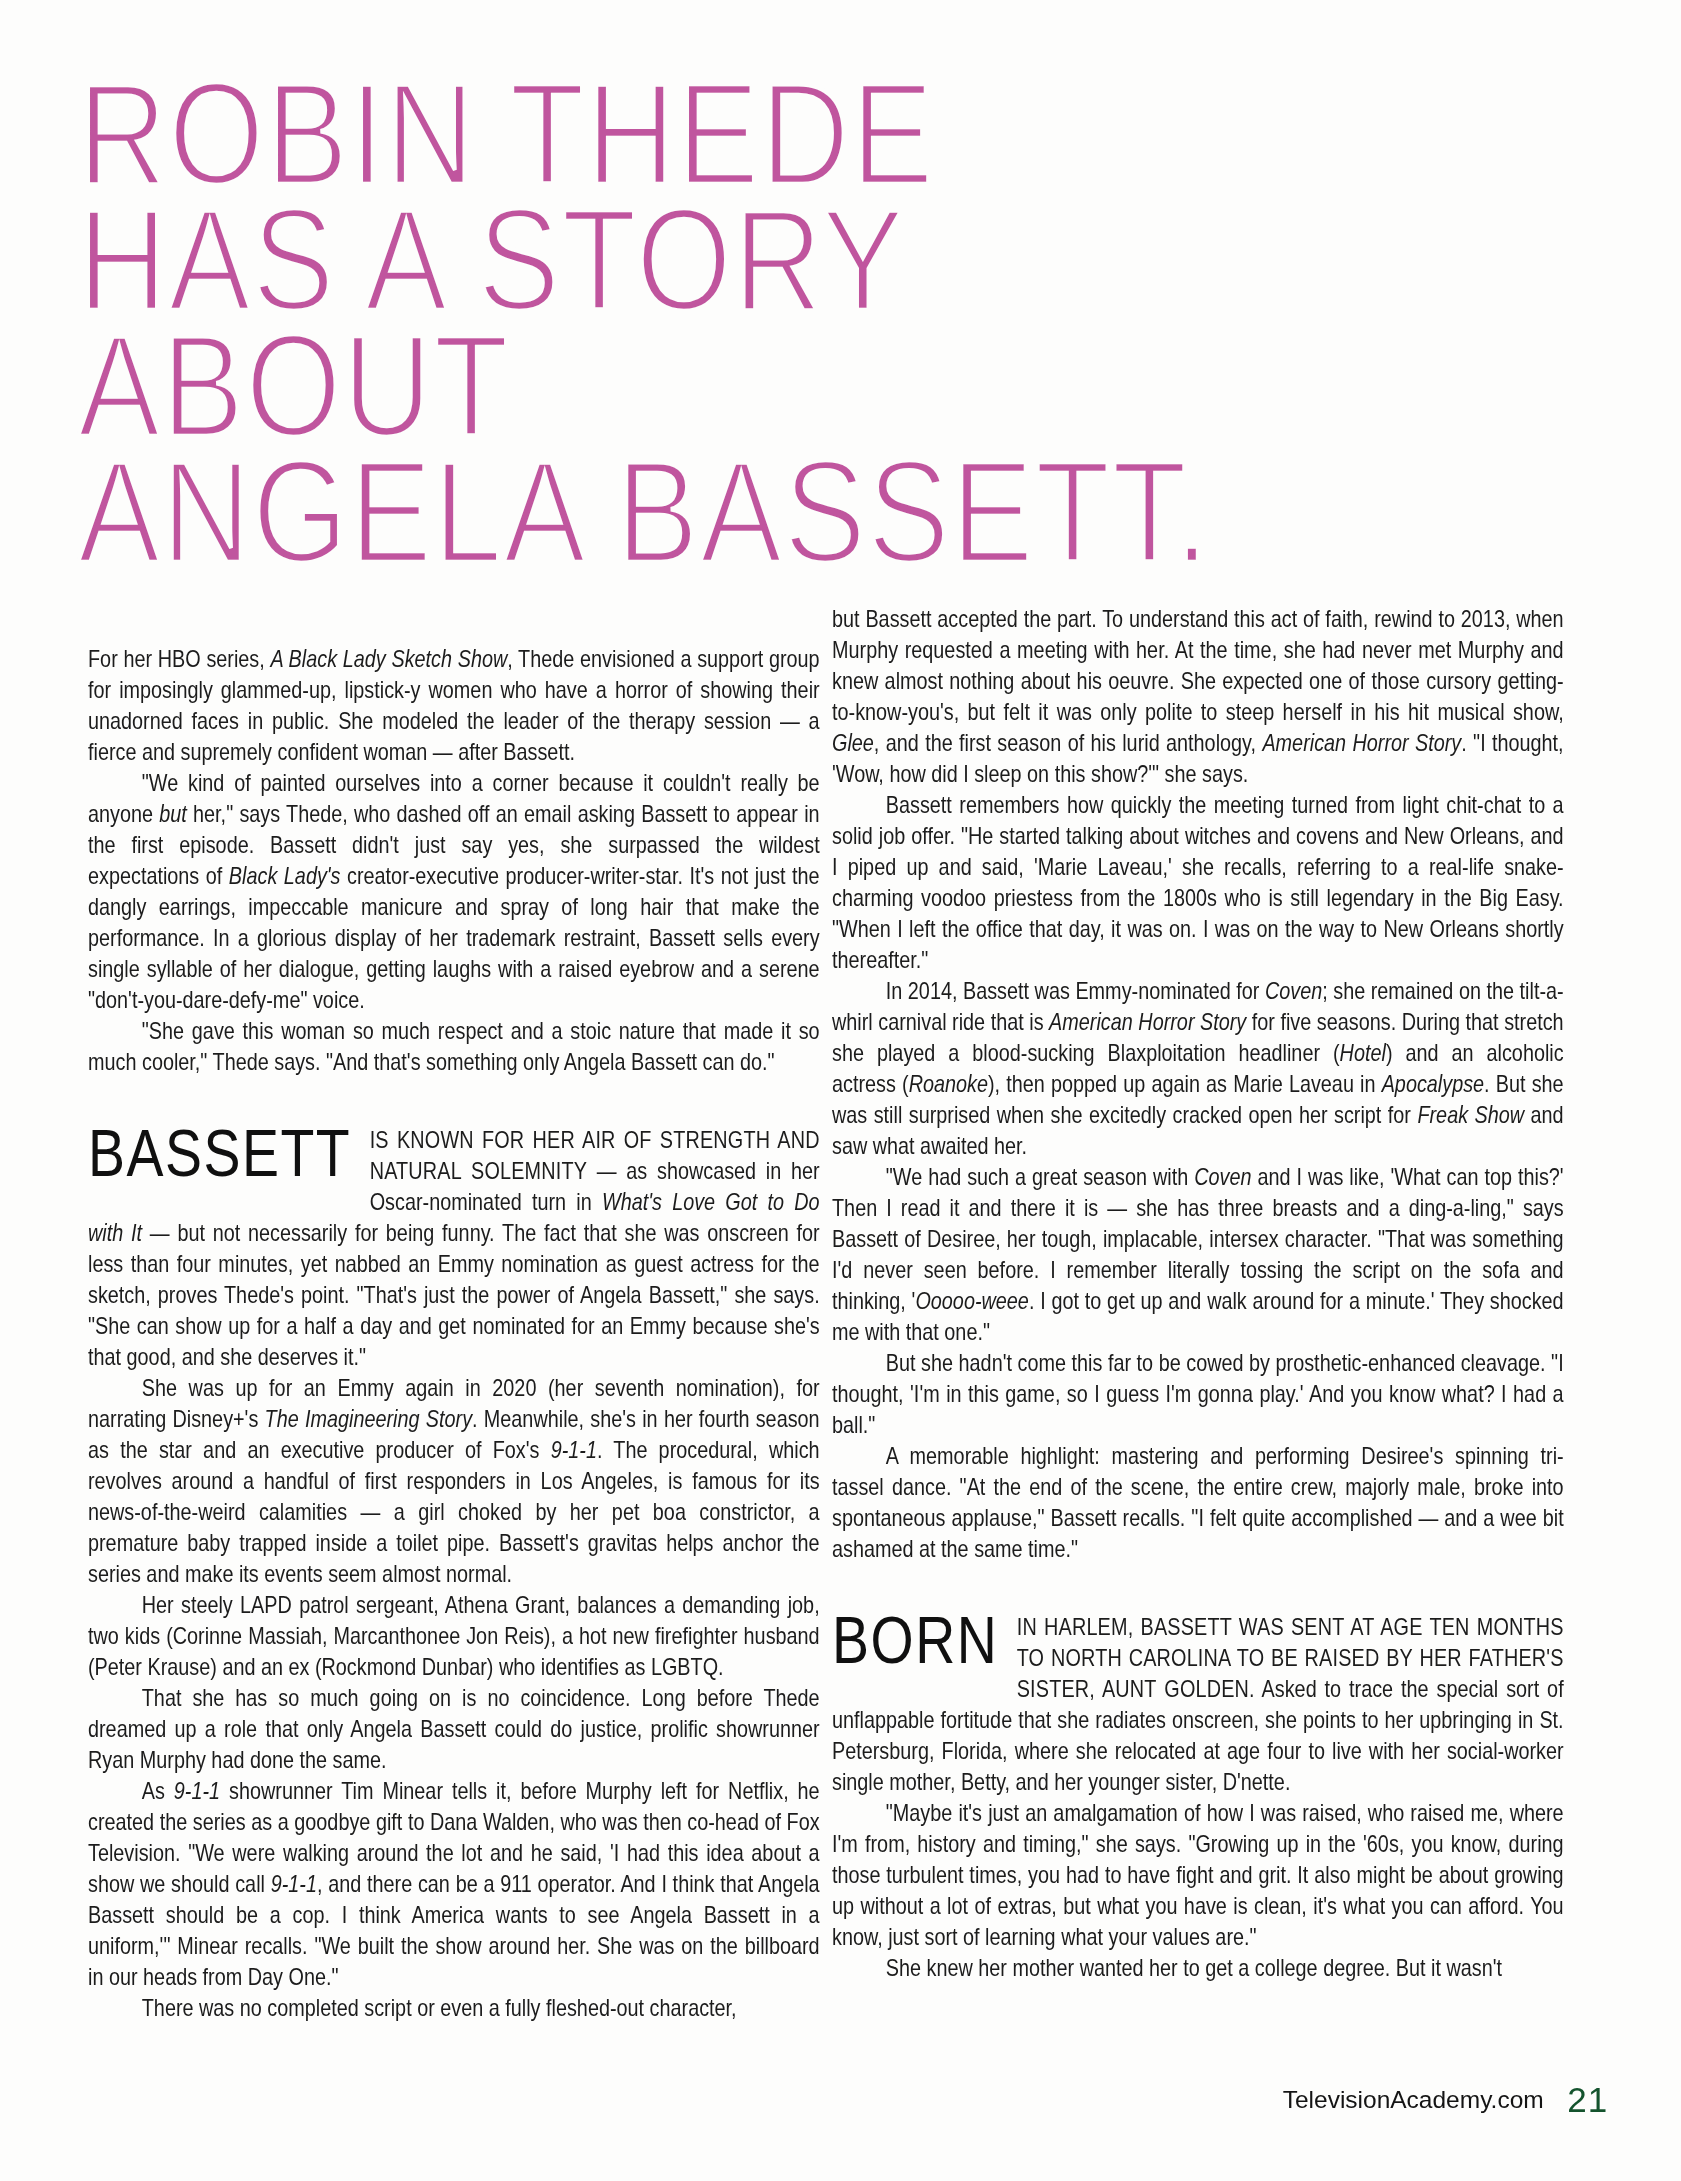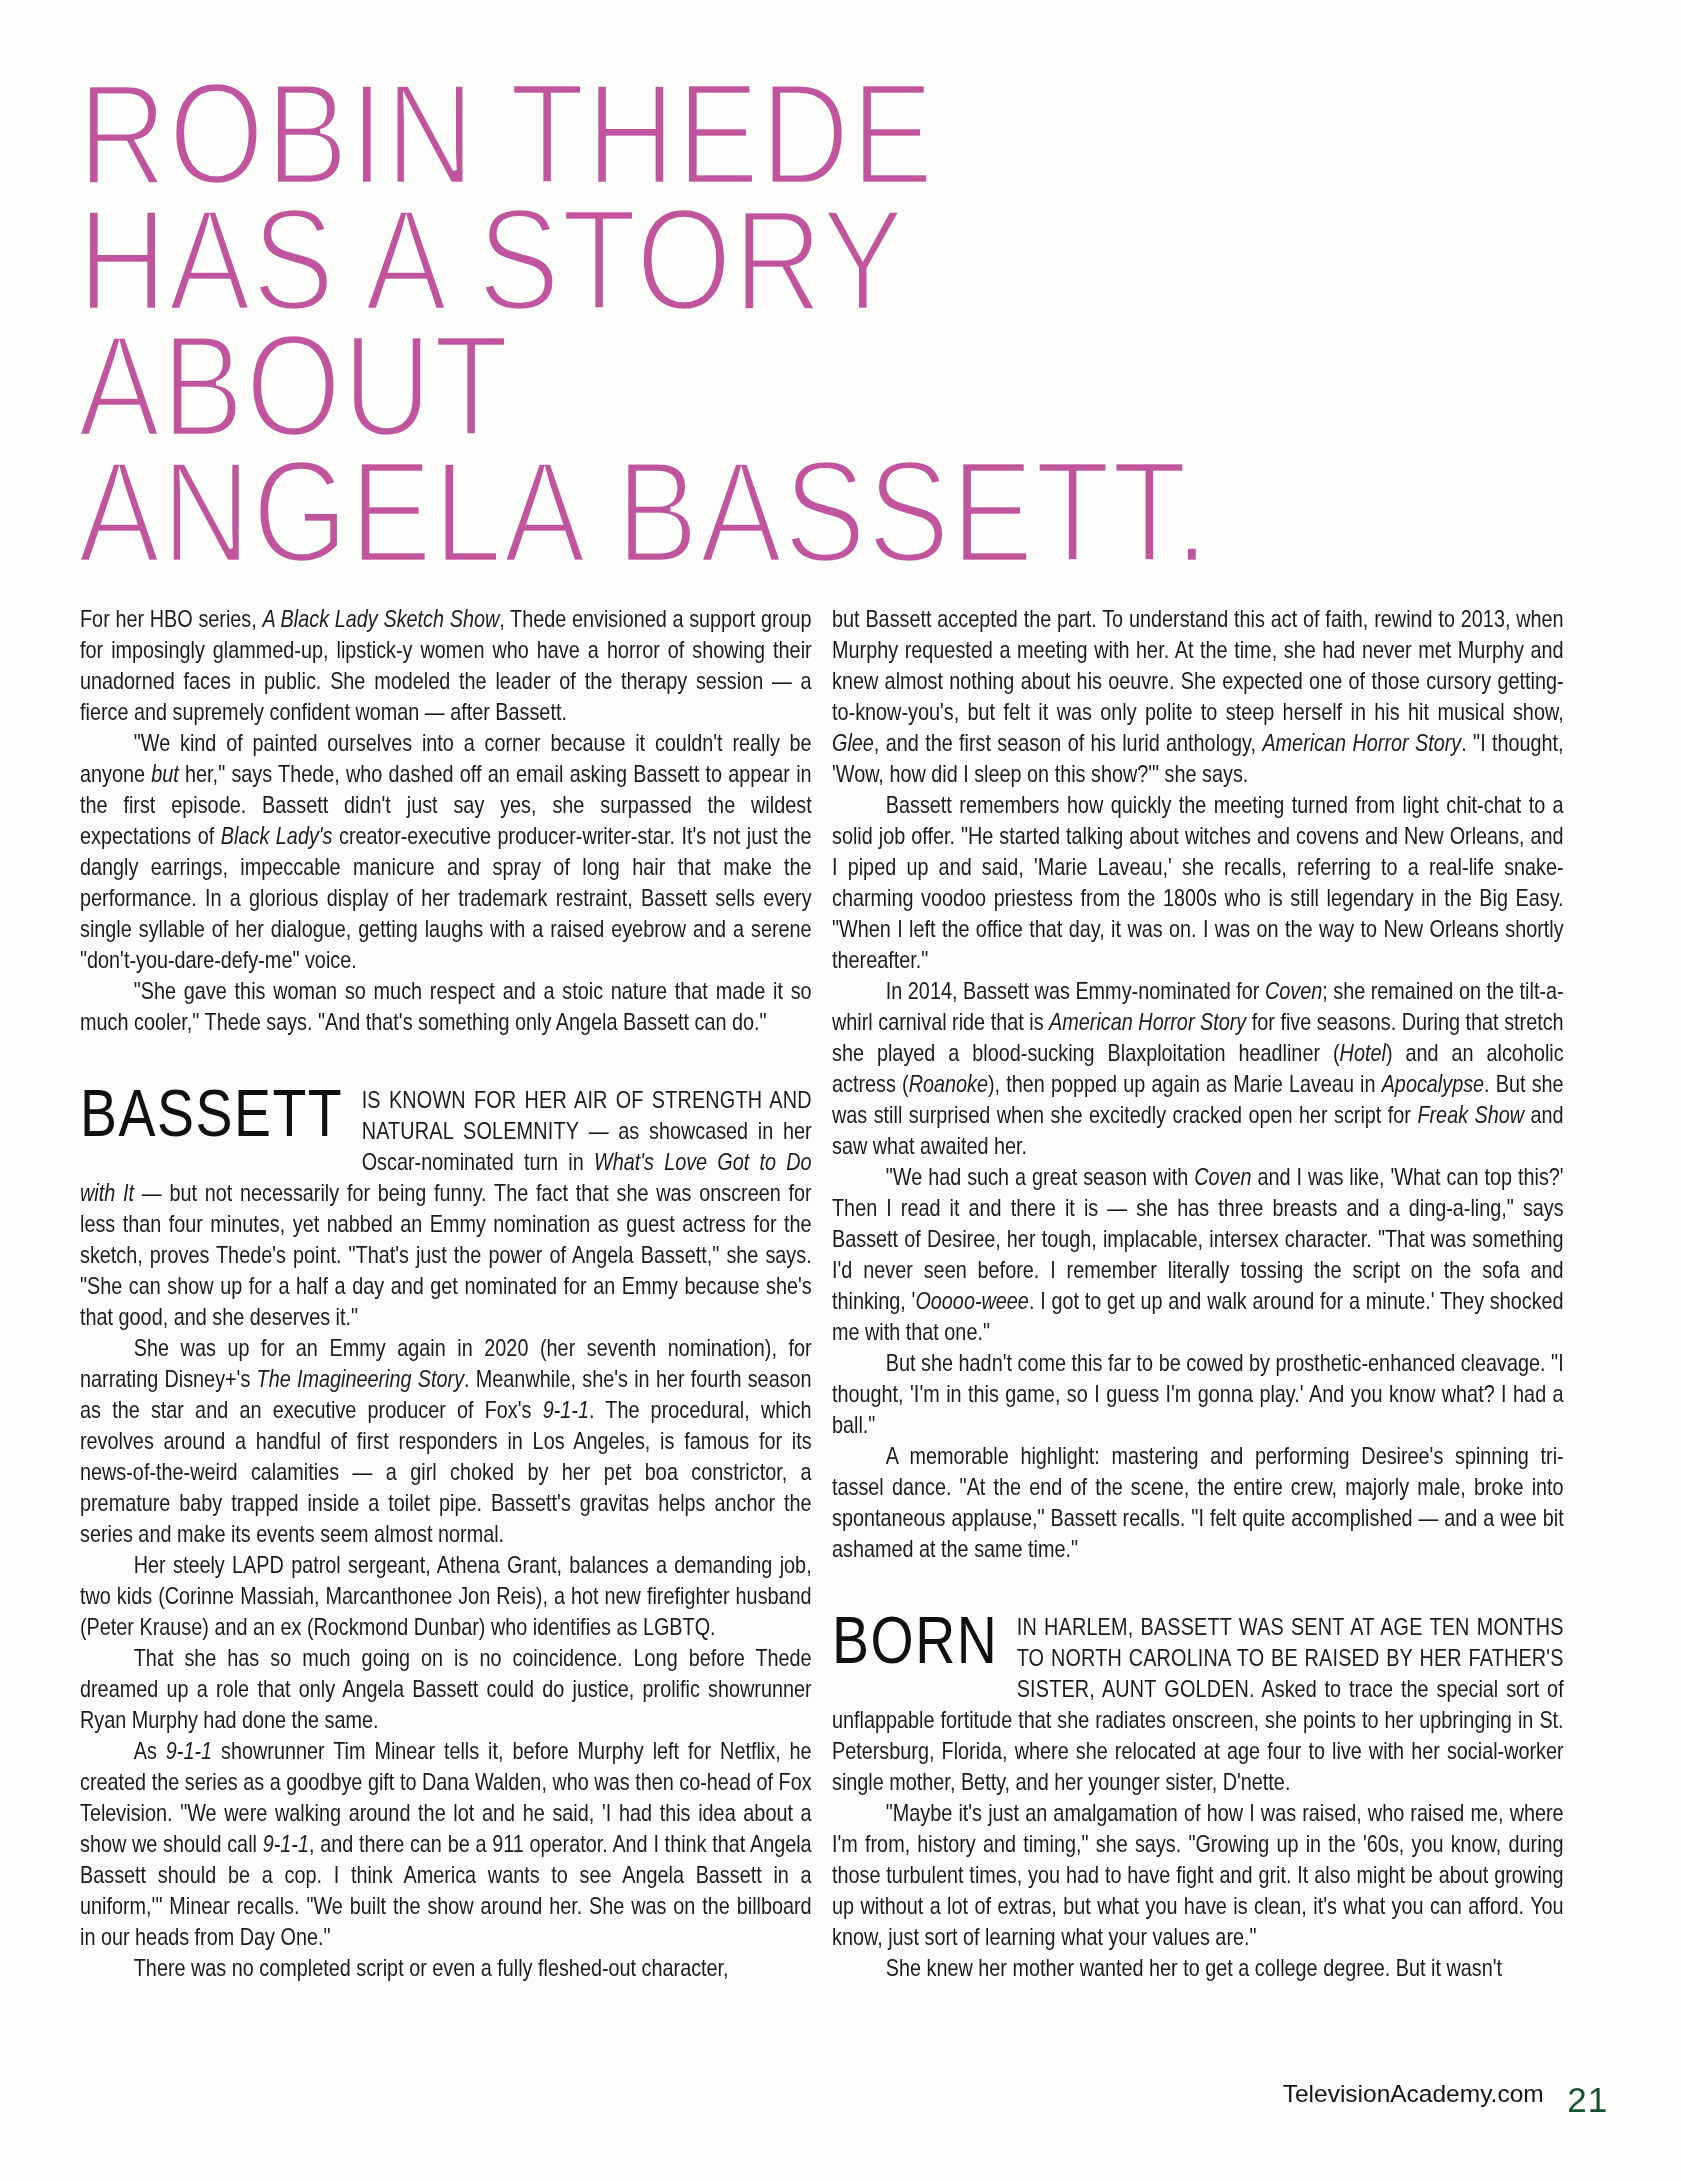"For her HBO series, A" .col-left { left: 80px -> 88px; margin-top: none -> 40px }
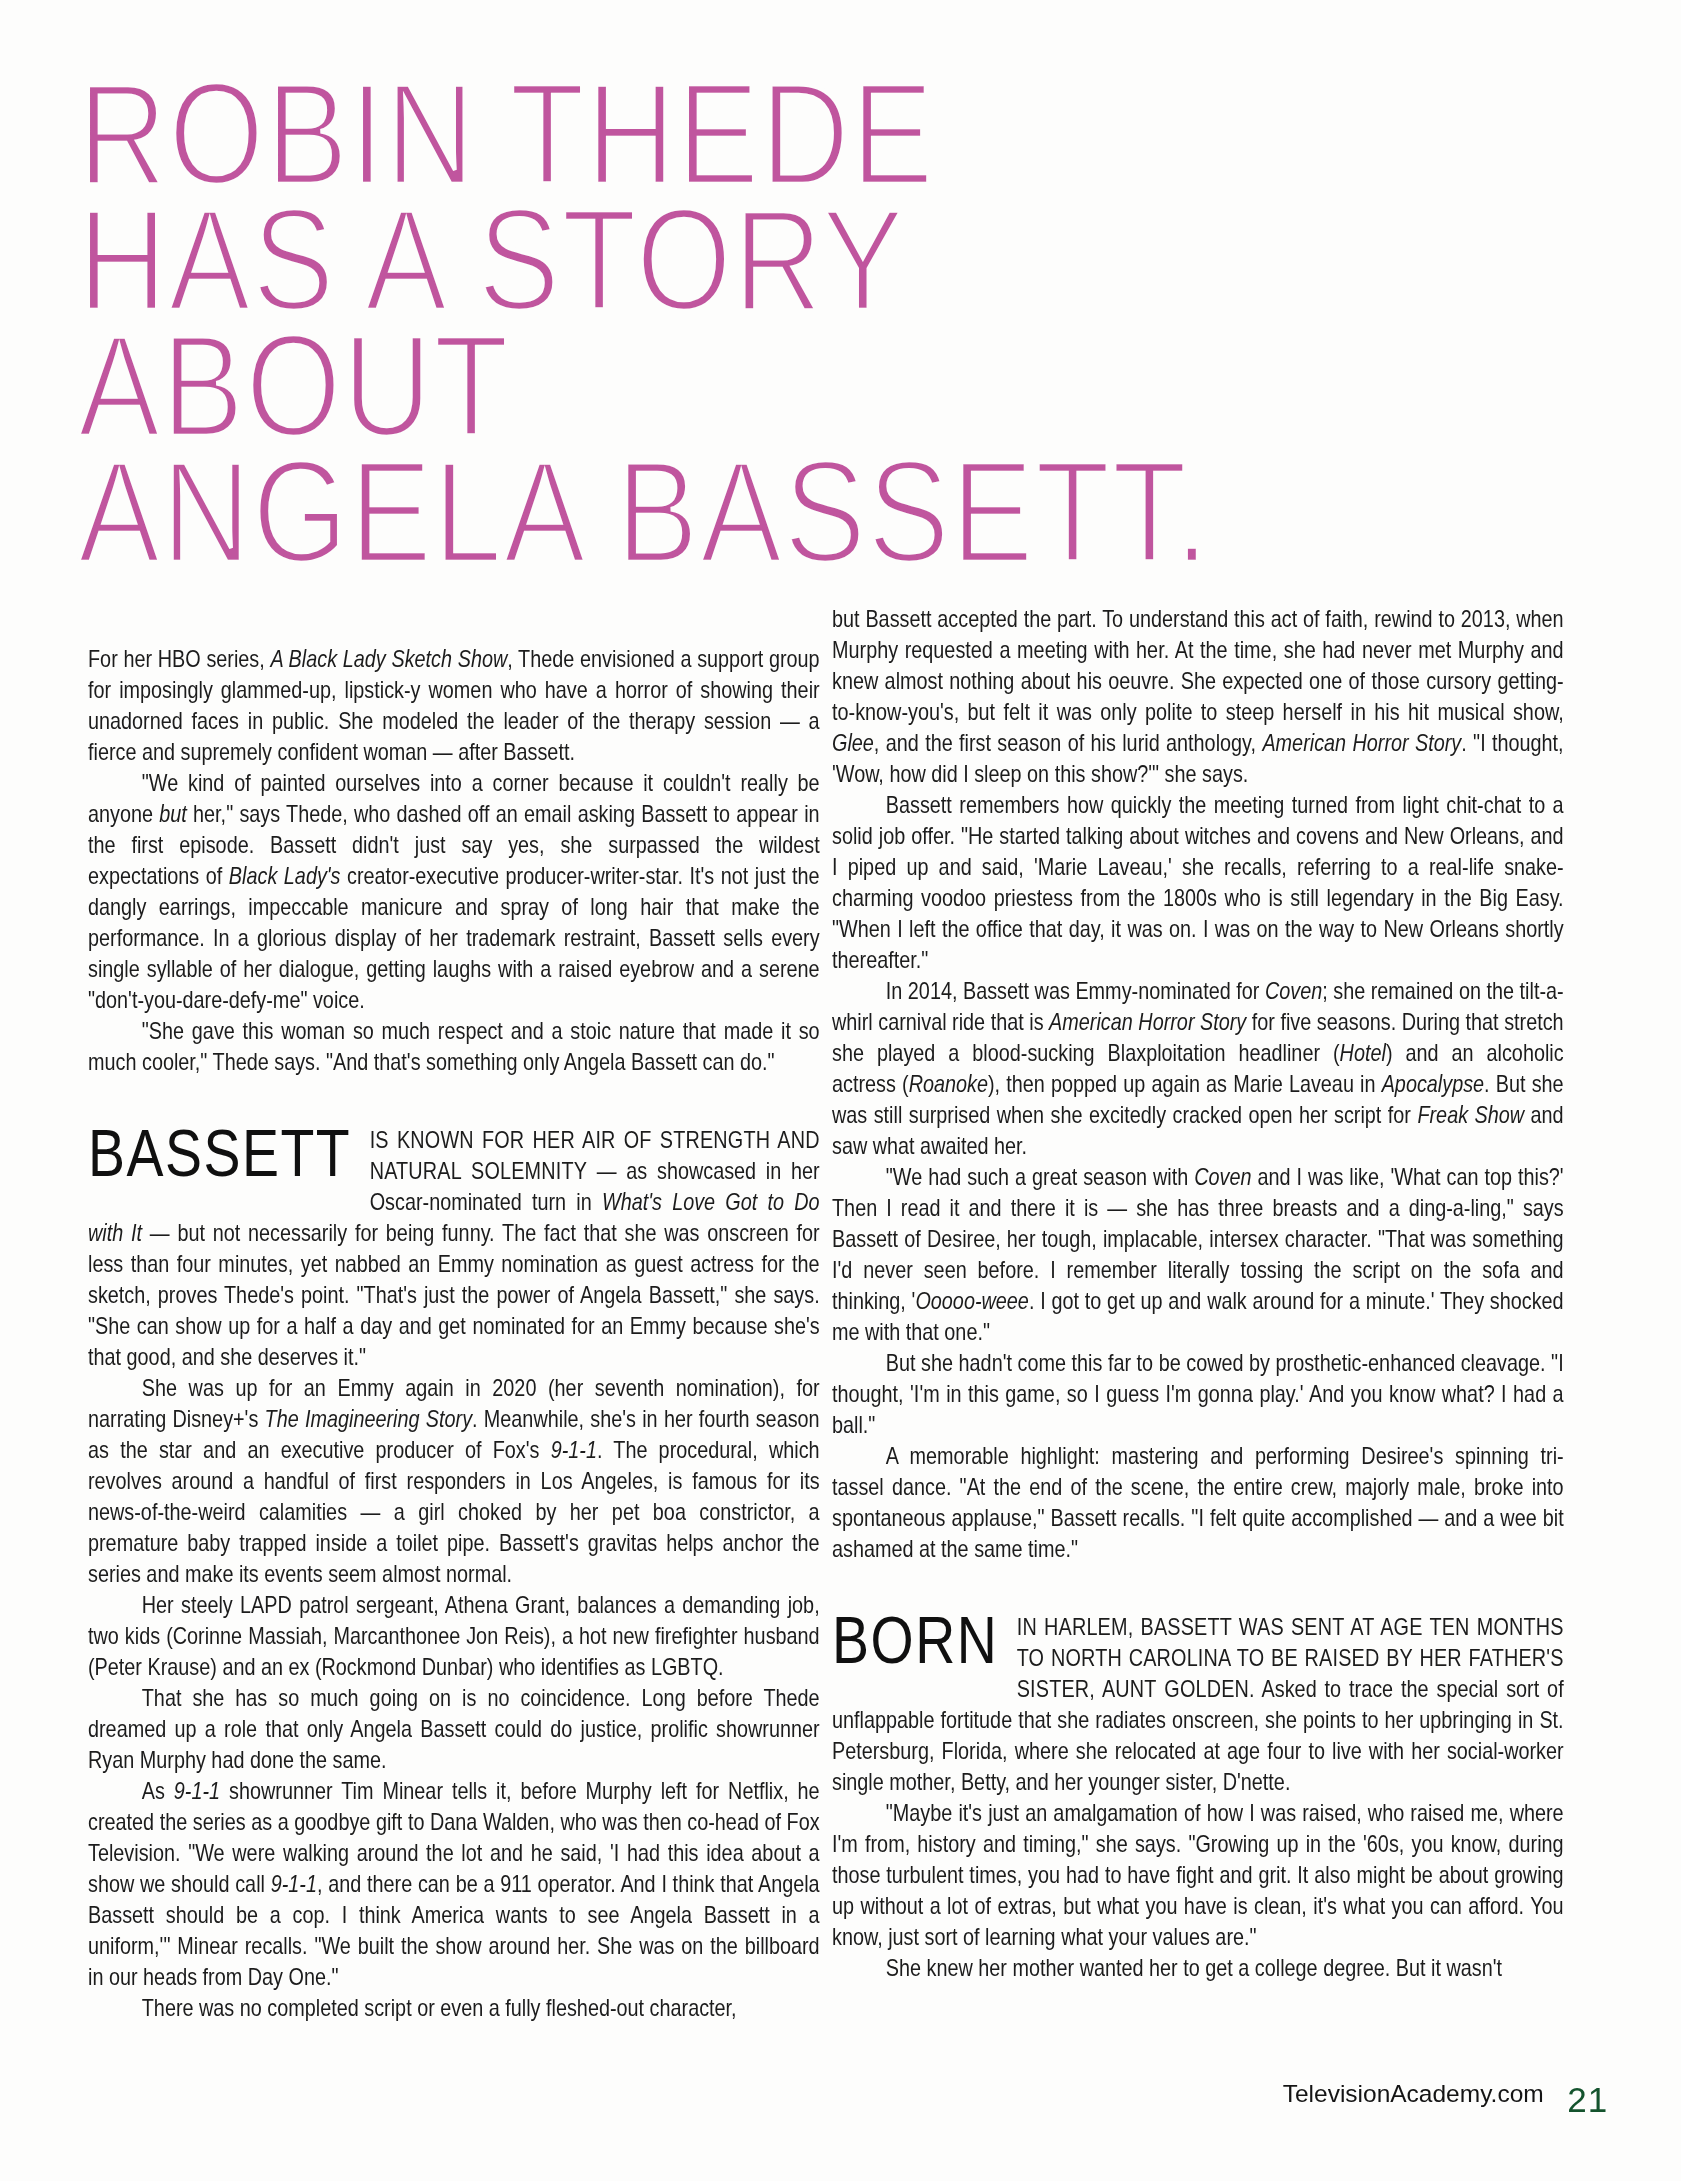"TelevisionAcademy.com" .footer { align-items: flex-start -> center }
